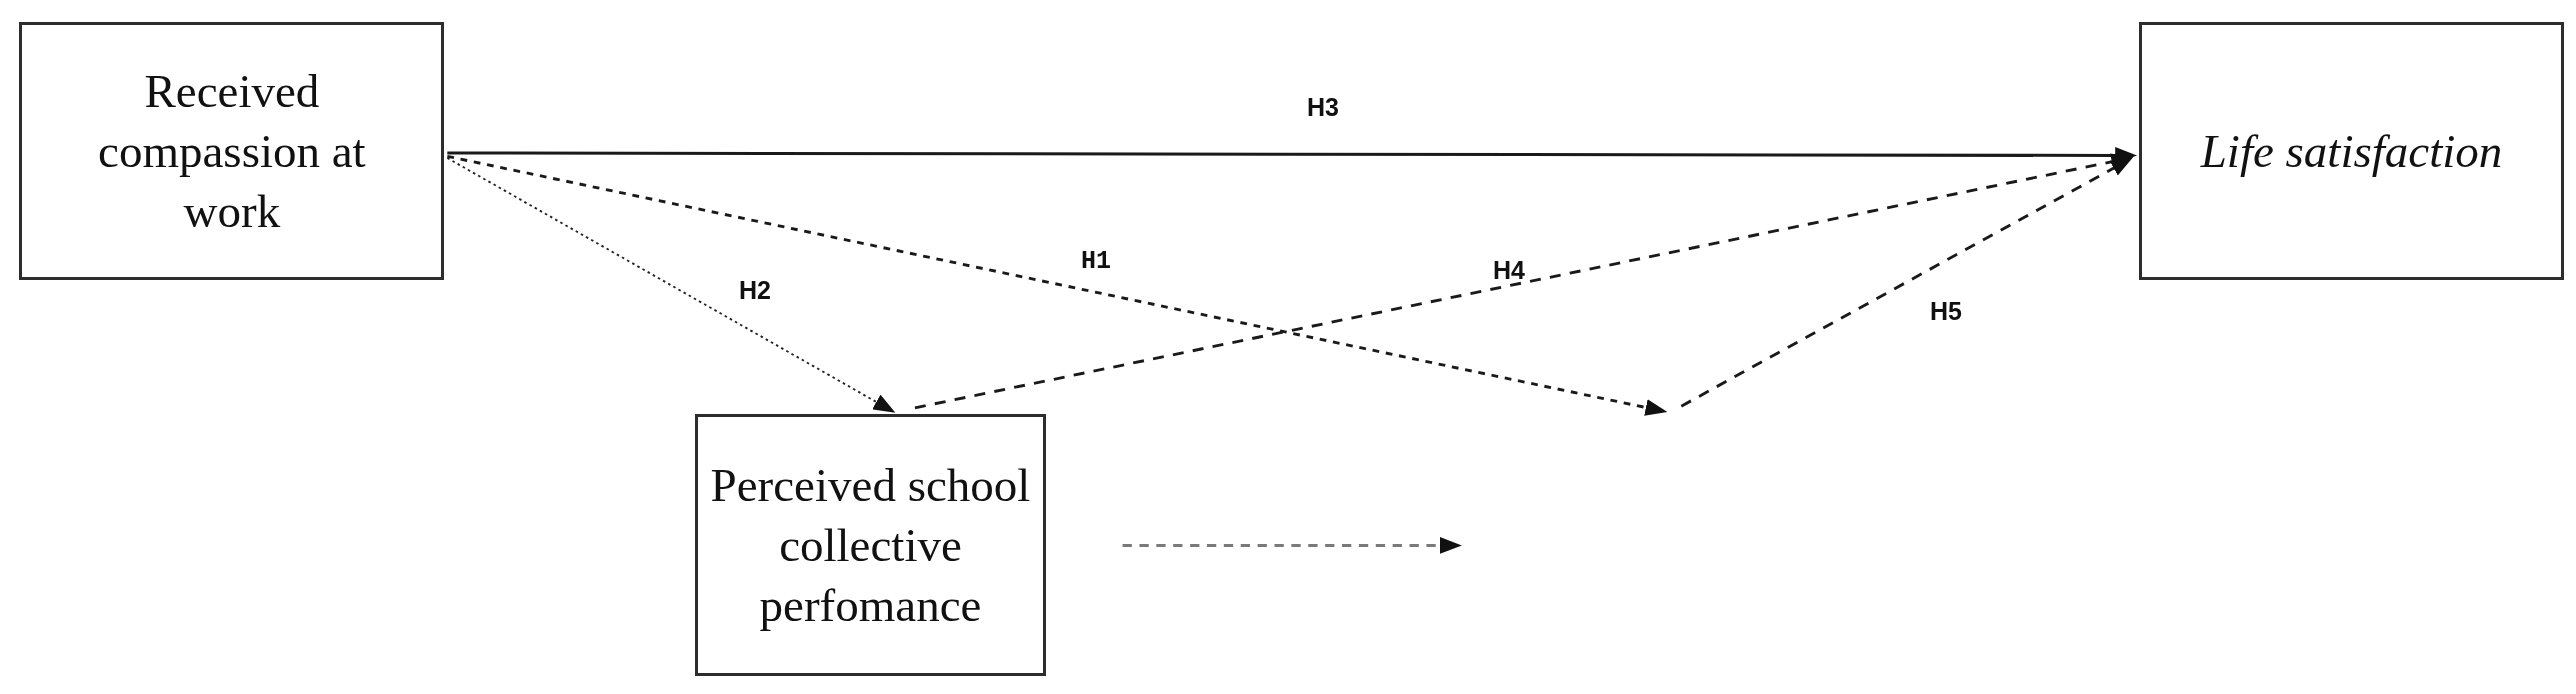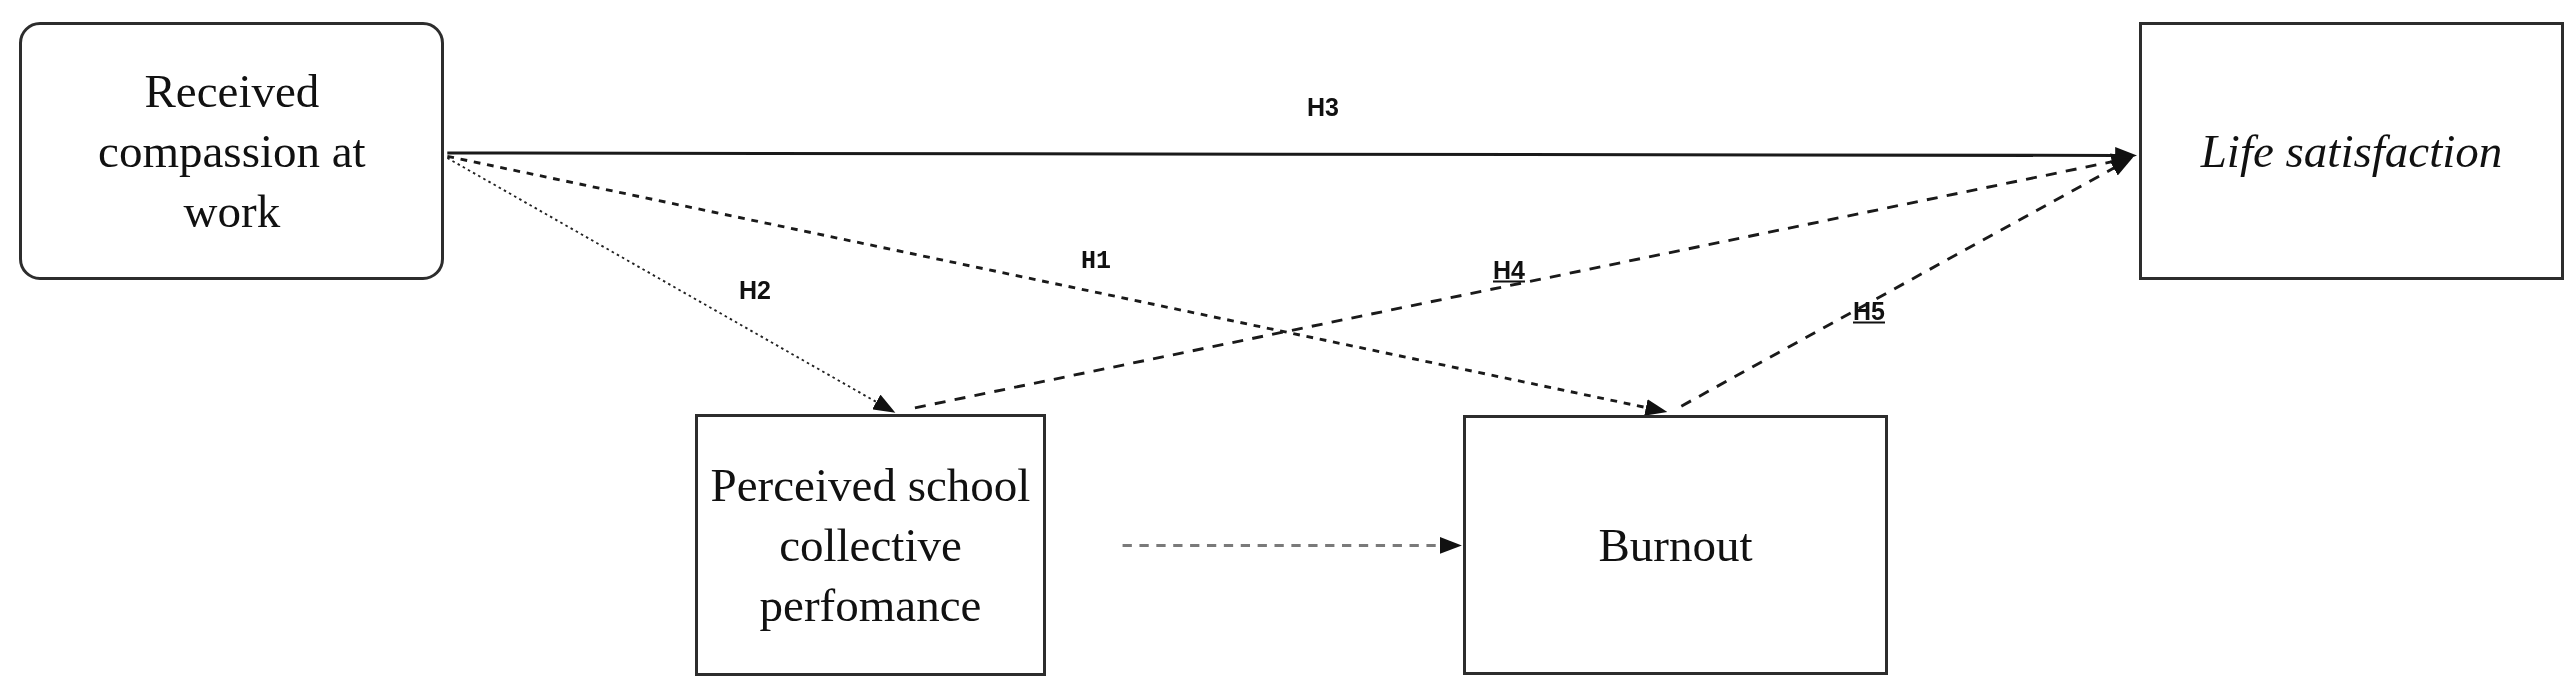"Received" .node-rcw { border-radius: 21px -> none }
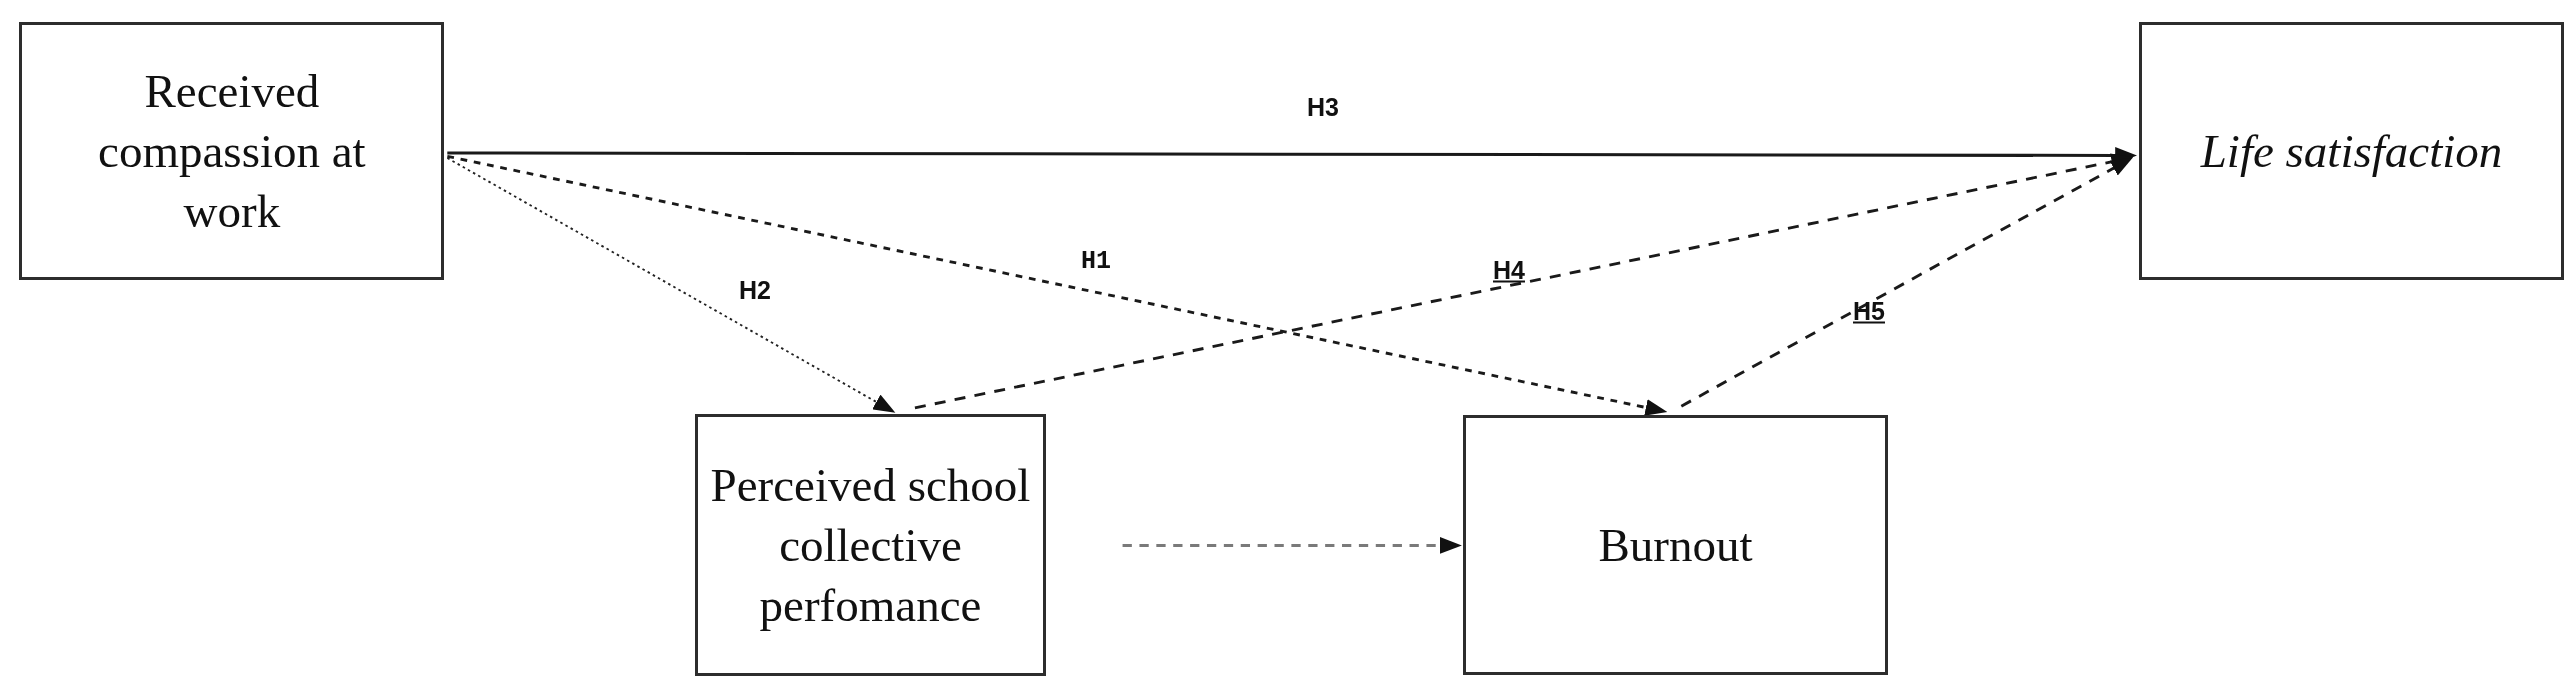"H4" .hlabel-h4 { text-decoration: underline -> none }
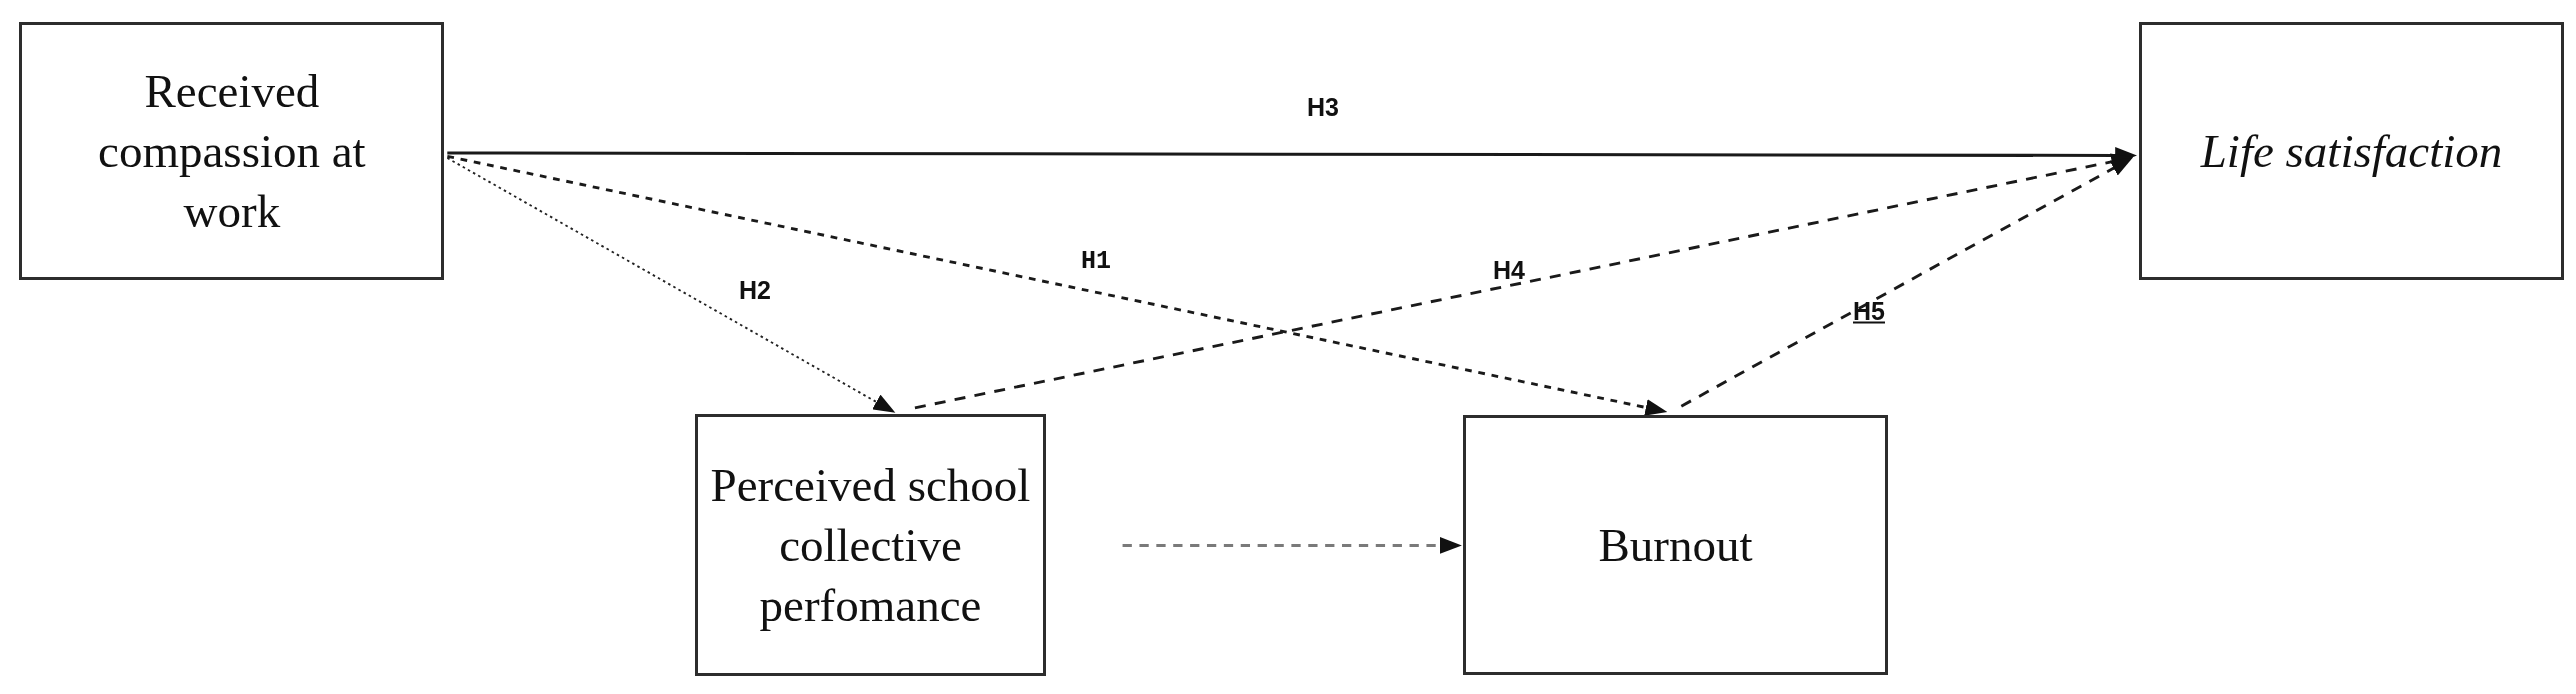"H5" .hlabel-h5 { left: 1869px -> 1946px; text-decoration: underline -> none }
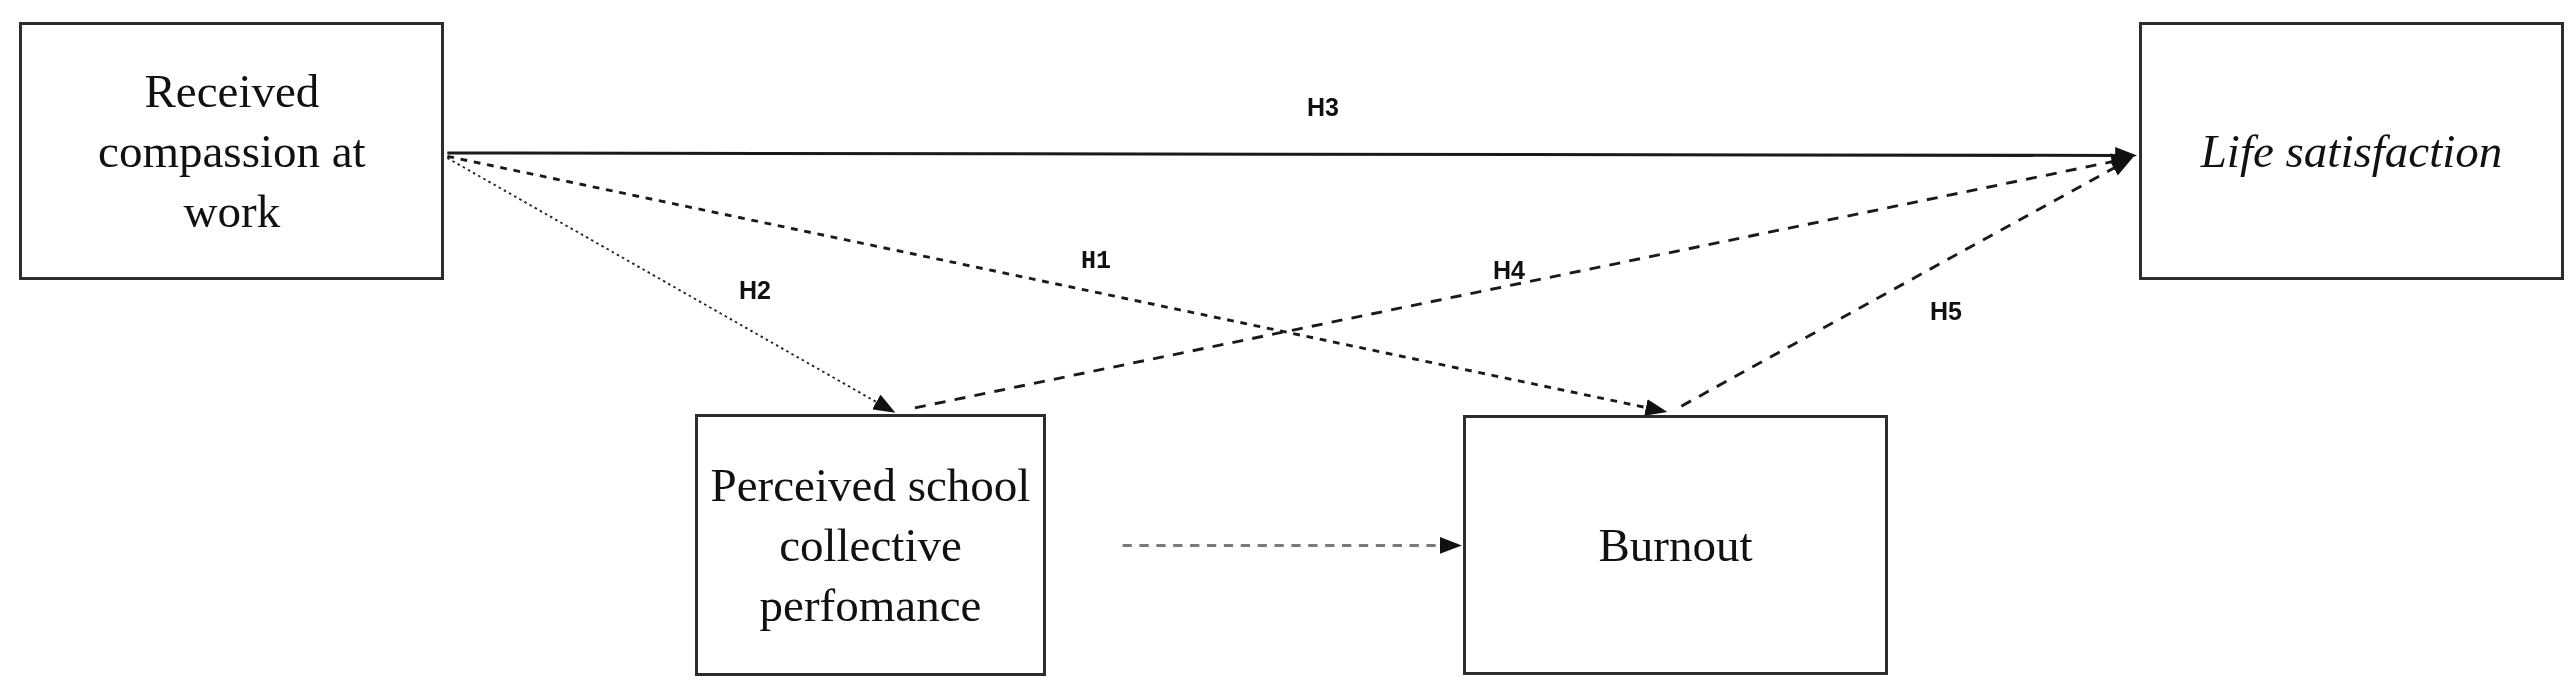"Burnout" div.node { html: <div>Burnout</div> -> none }
